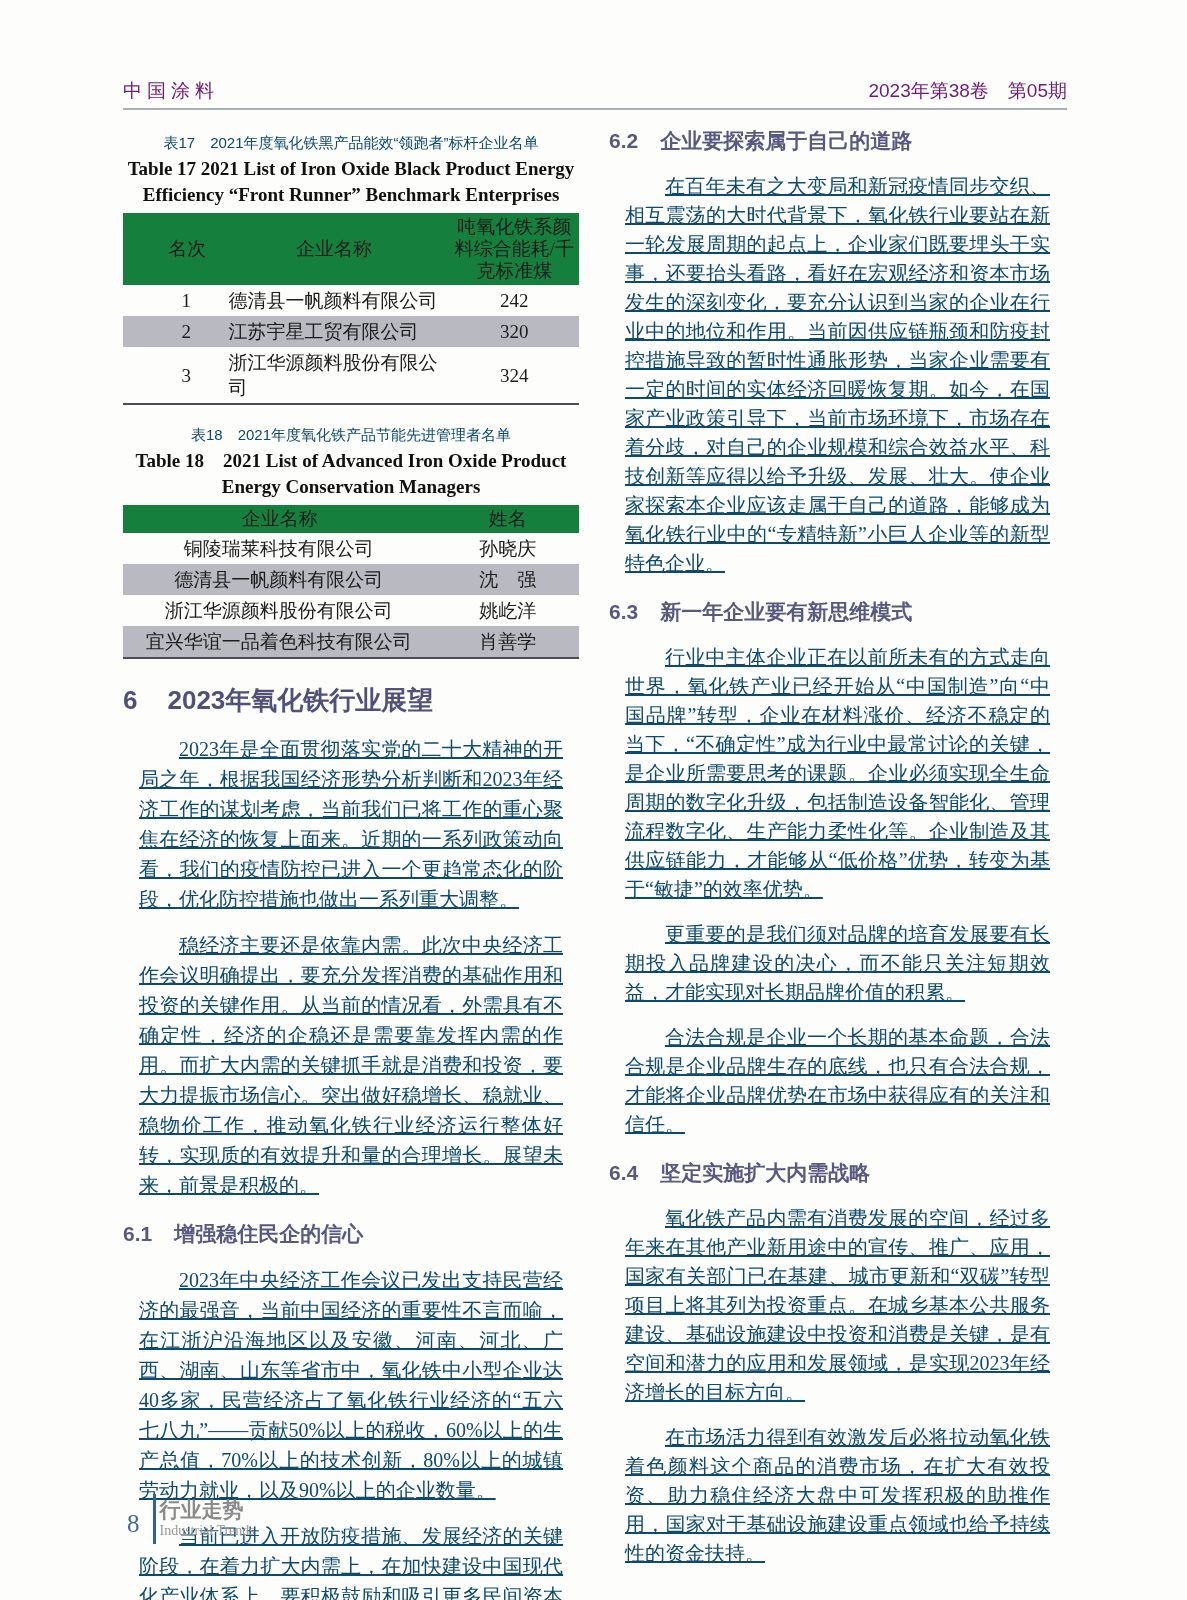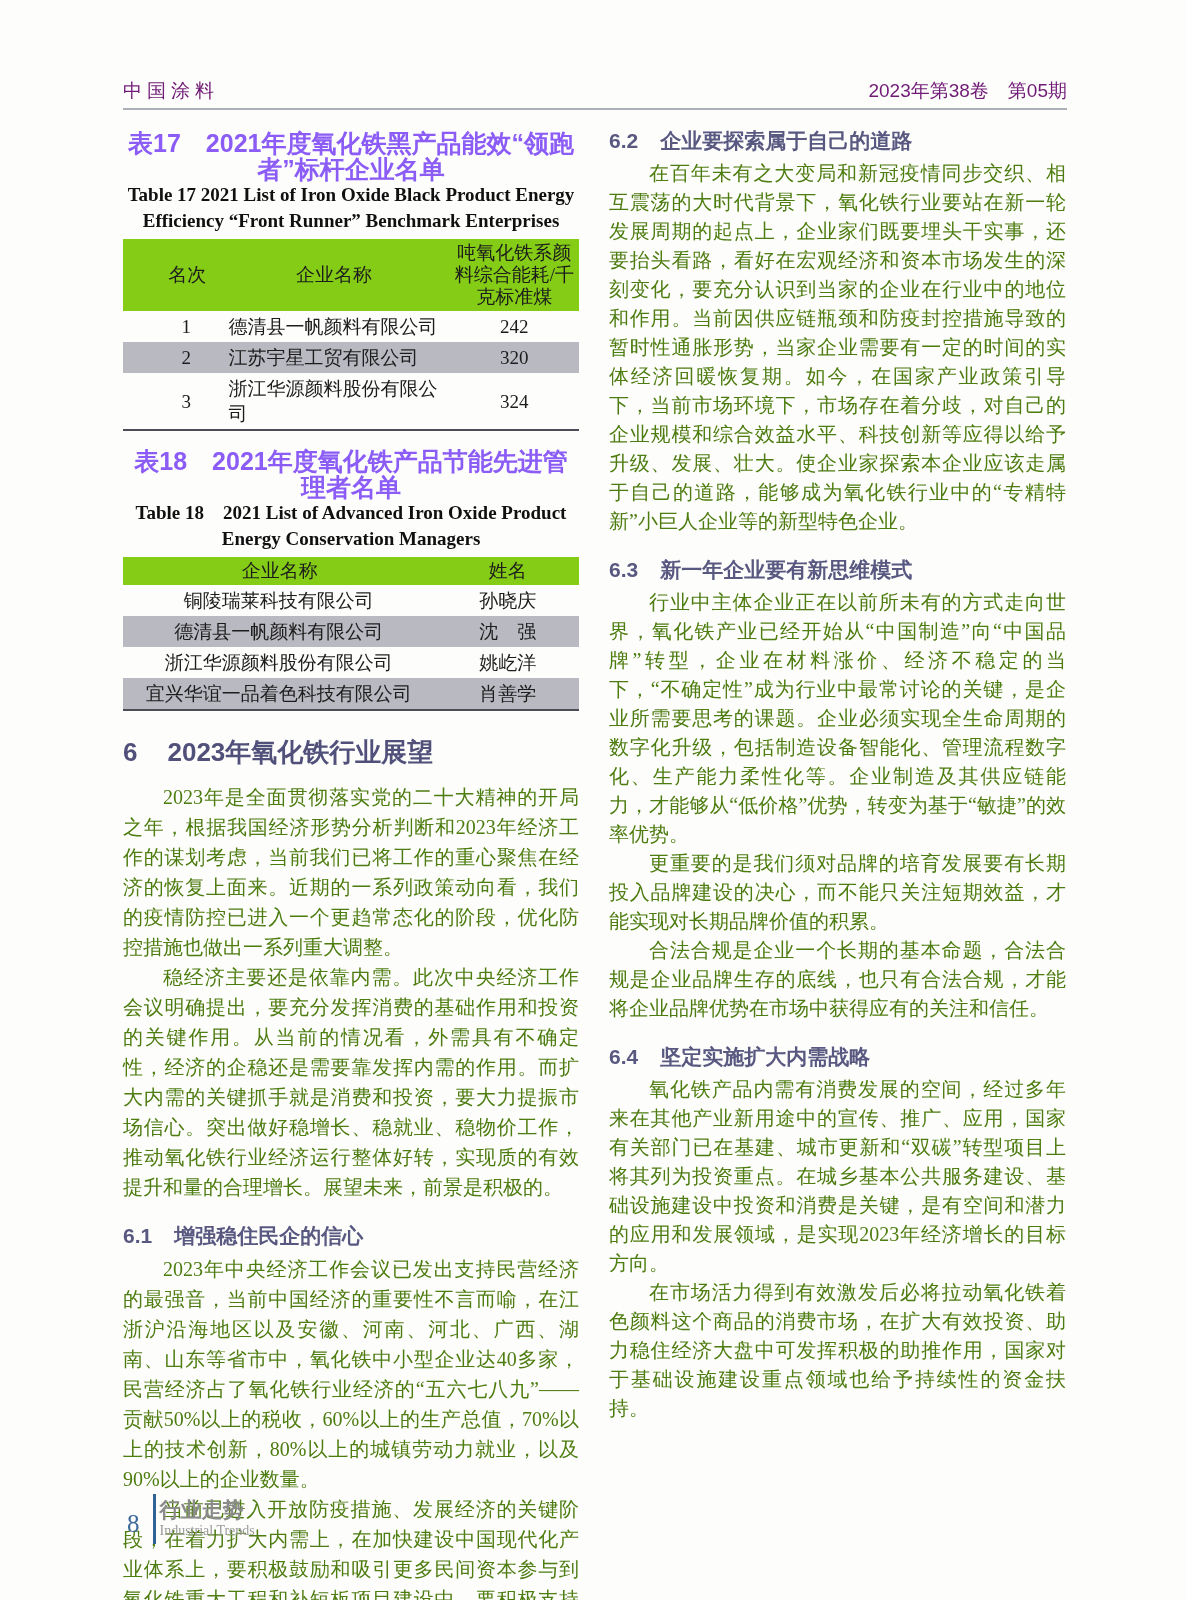"表17 2021年度氧化铁黑产品能效“领跑者”标杆企业名单" .tbl-title-cn { color: #8b5cf6 -> #0c4a6e; font-size: 25px -> 15px; font-weight: bold -> normal }
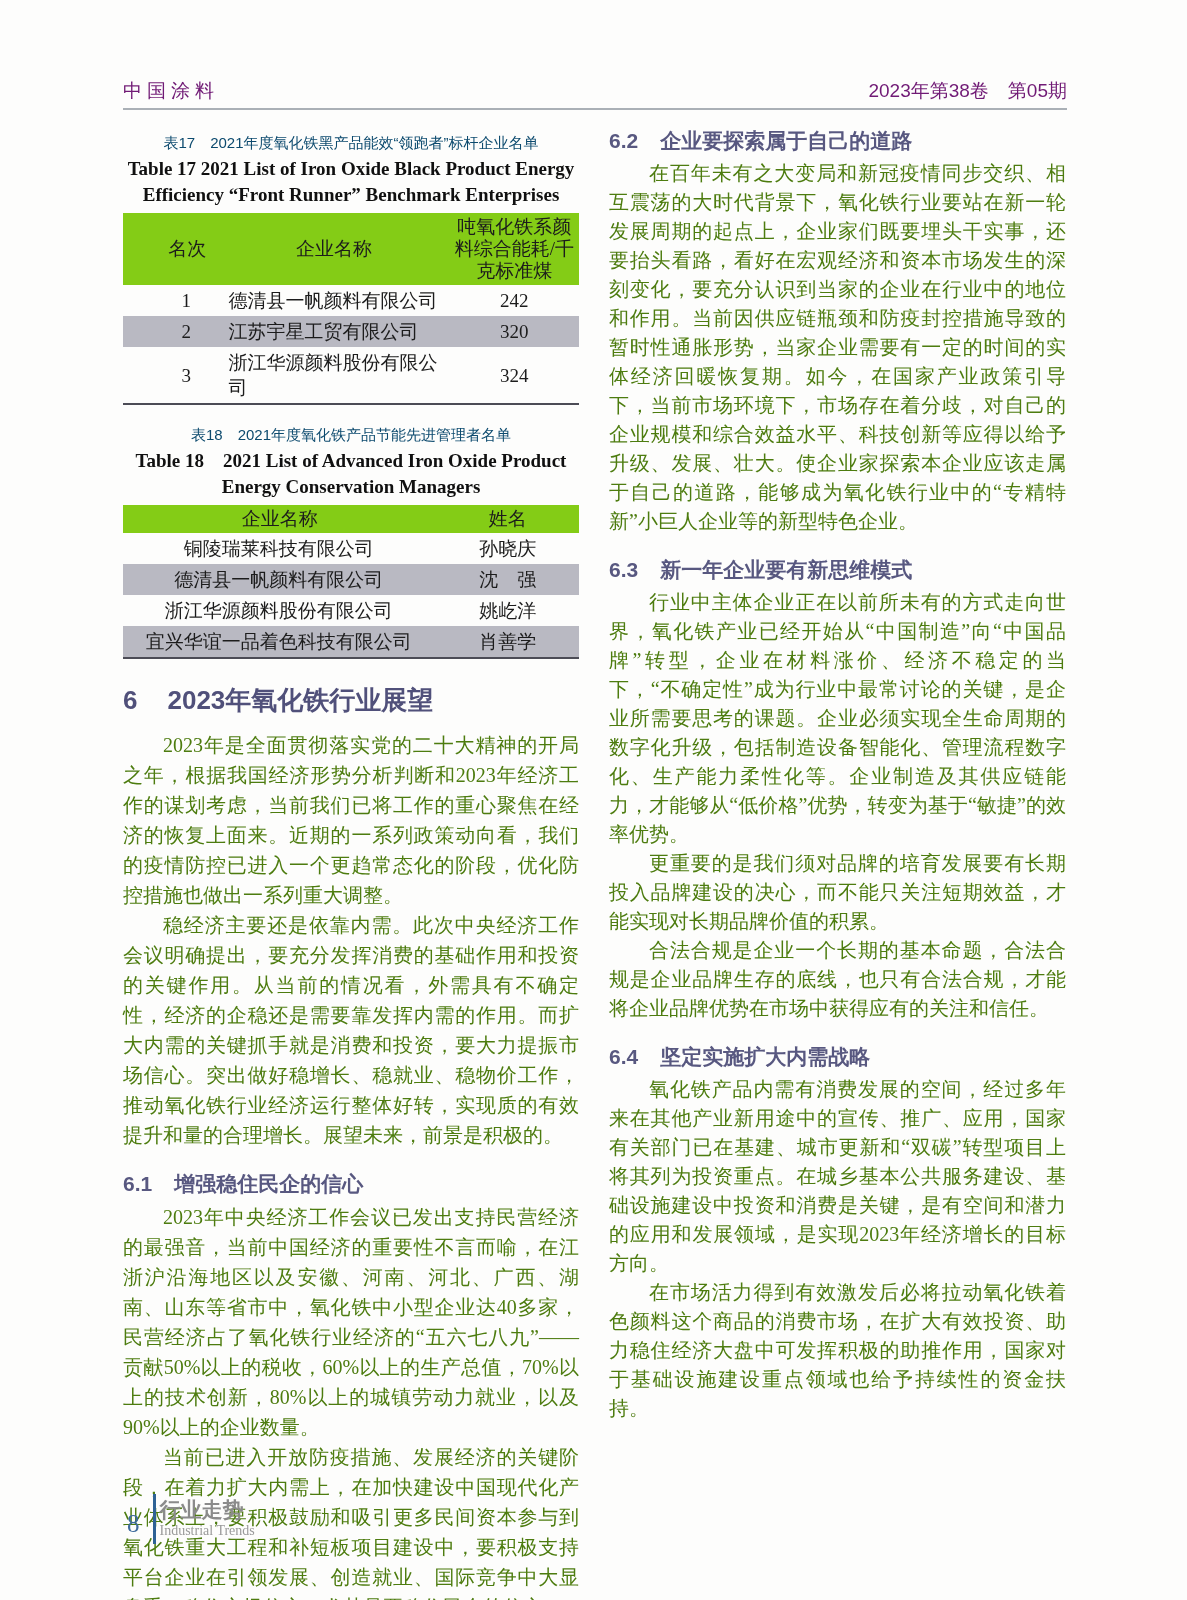"在百年未有之大变局和新冠疫情同步交织、相互震荡的大时代背景下，氧化铁行业要站在新" p.body { color: #4d7c0f -> #0c4a6e; margin: 0 -> 16px; text-decoration: none -> underline }
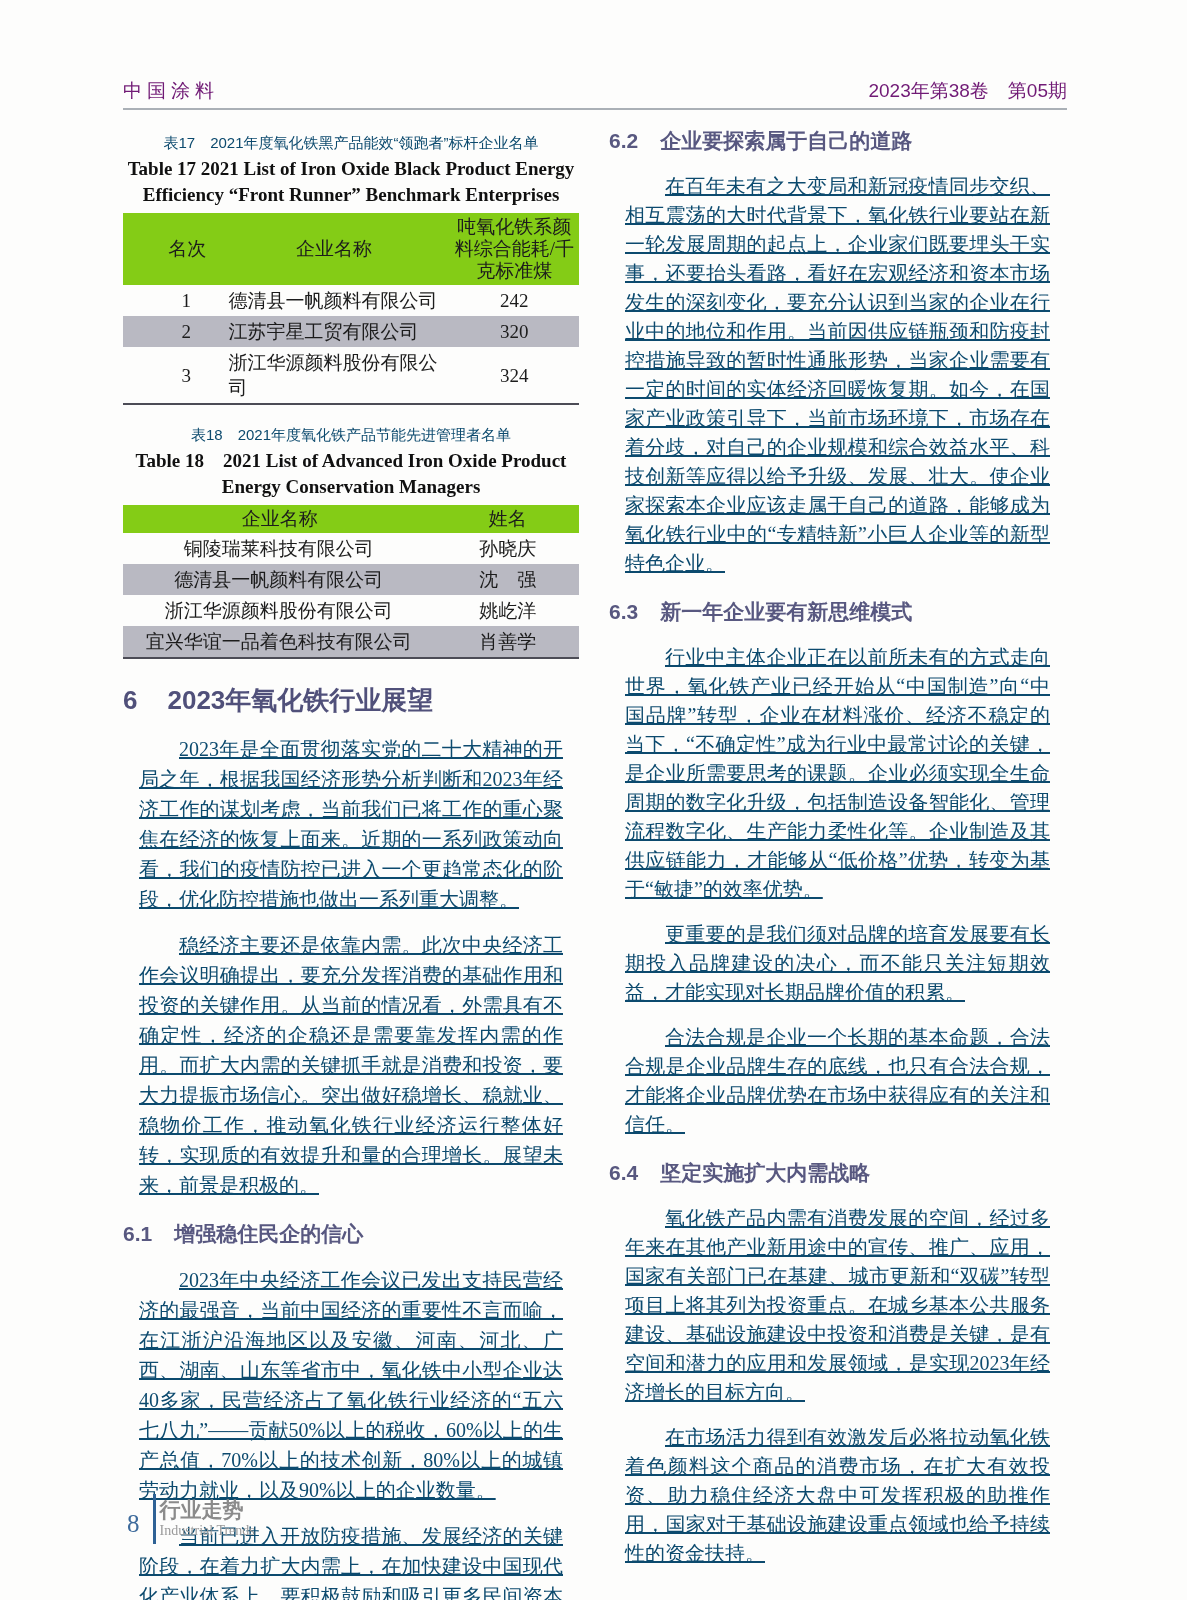"吨氧化铁系颜料综合能耗/千克标准煤" table.data-table th { background: #84cc16 -> #15803d }
